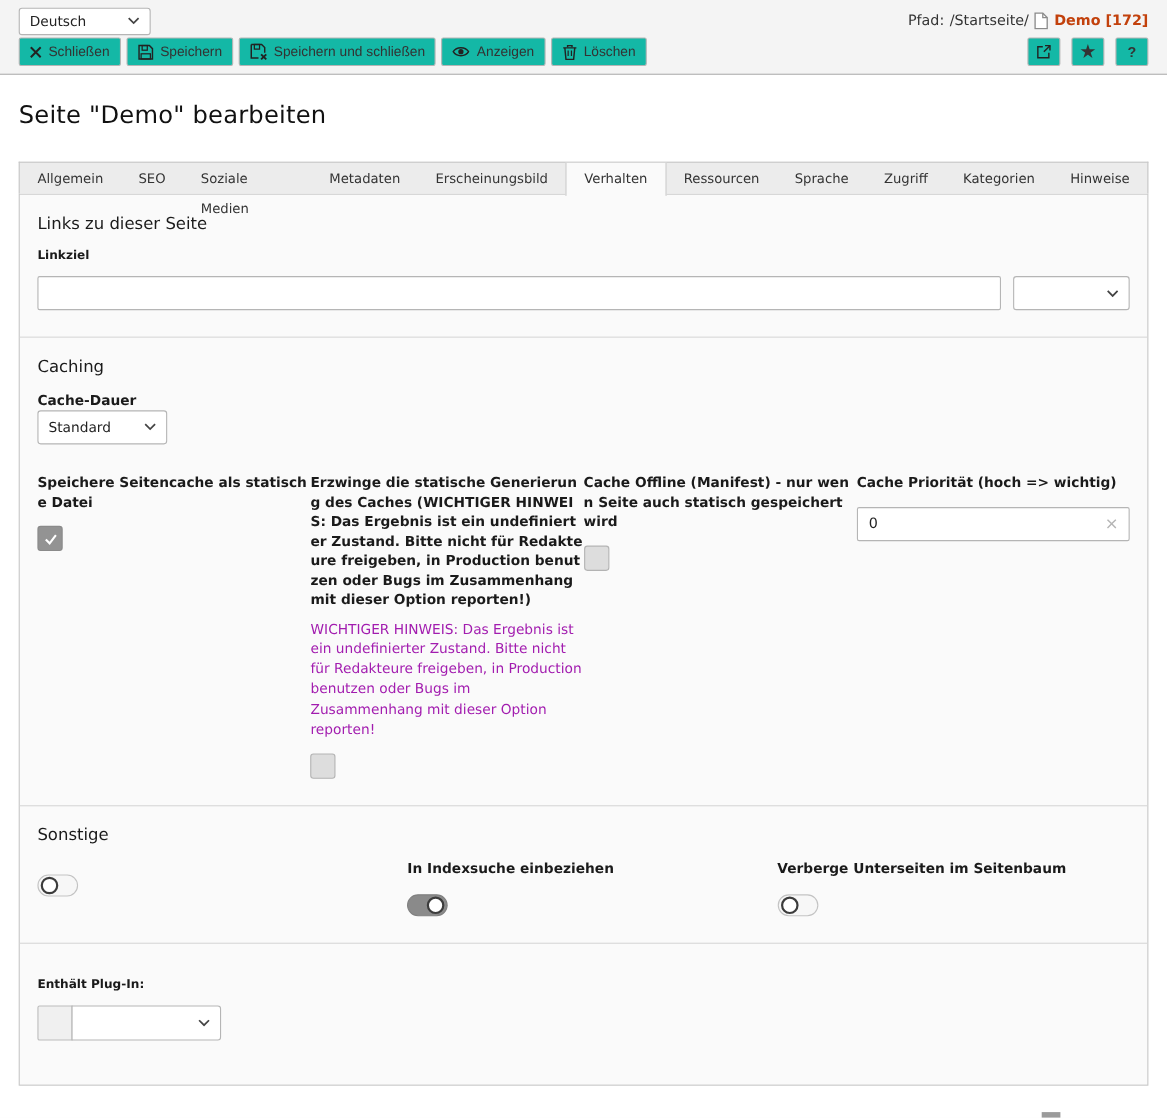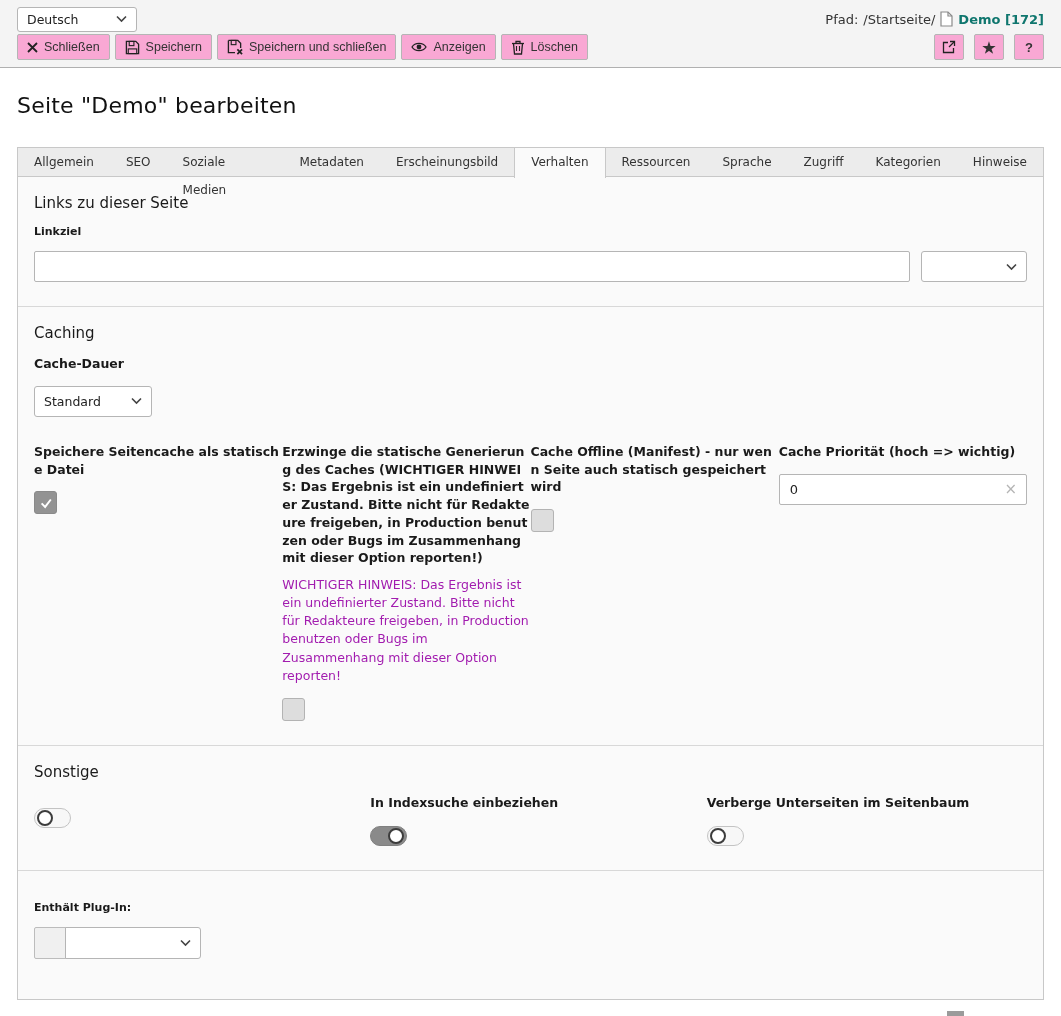"Demo [172]" .path-area b { color: #0f766e -> #c2410c }
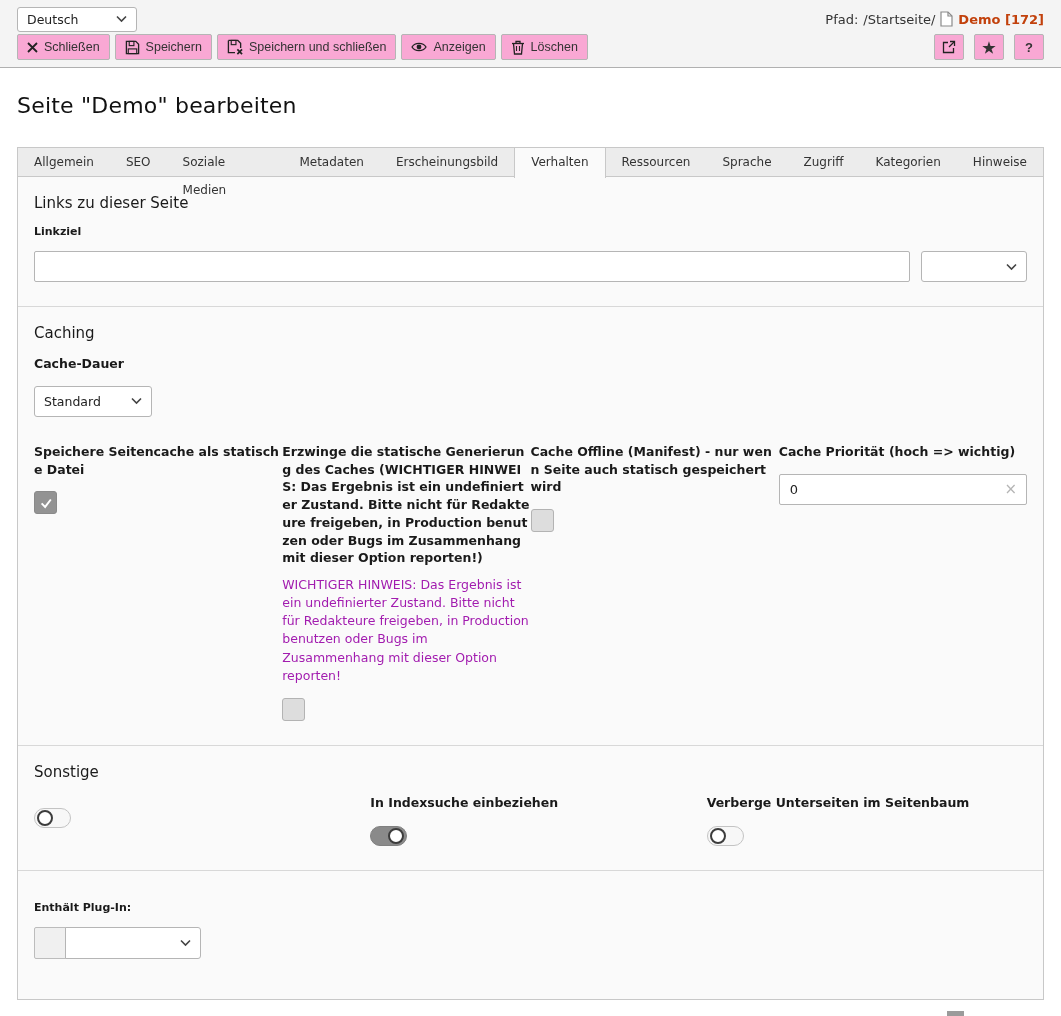"Schließen" .btn { background: #f9a8d4 -> #14b8a6 }
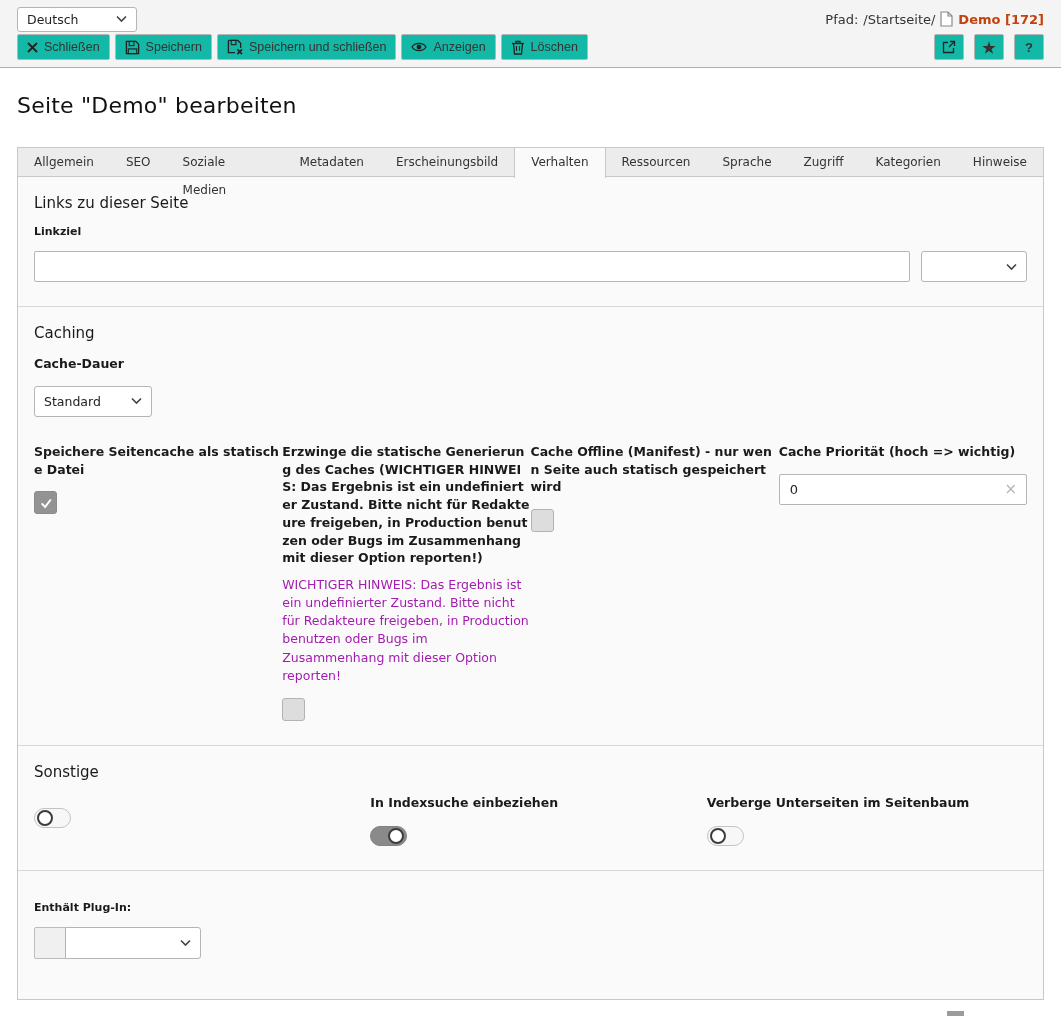"Standard" .select-standard { margin-top: 13px -> none }
